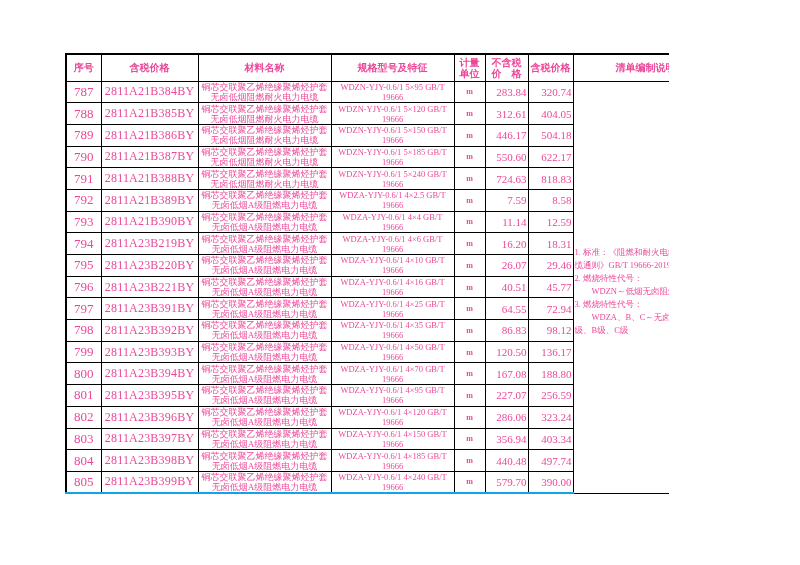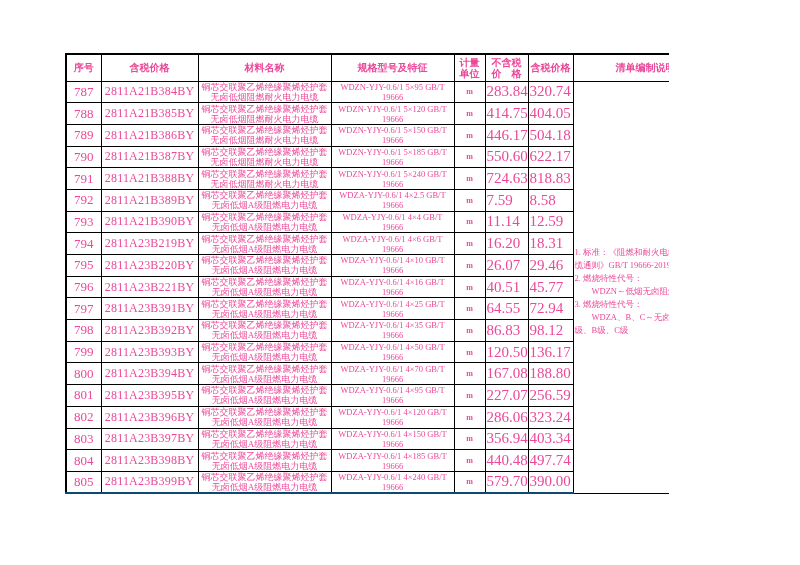"283.84" td.num { font-size: 15px -> 11px; text-align: none -> right }
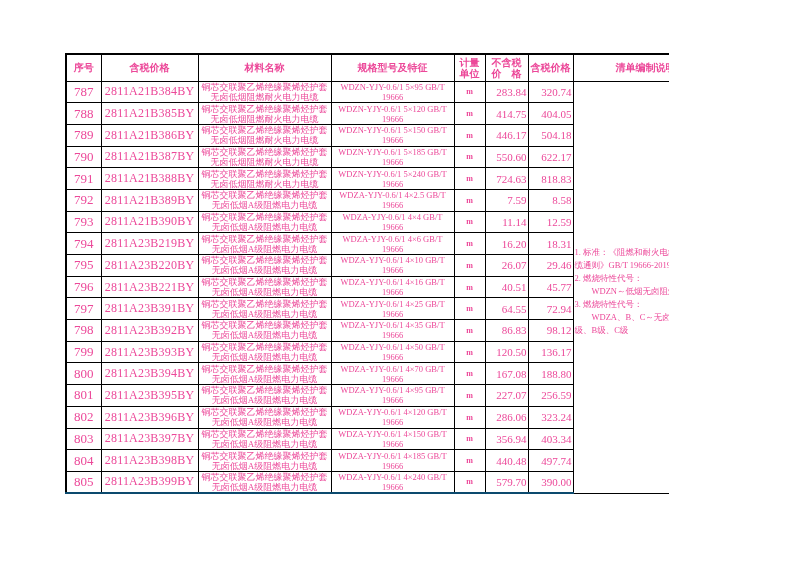"414.75" td.num { text: 414.75 -> 312.61 }
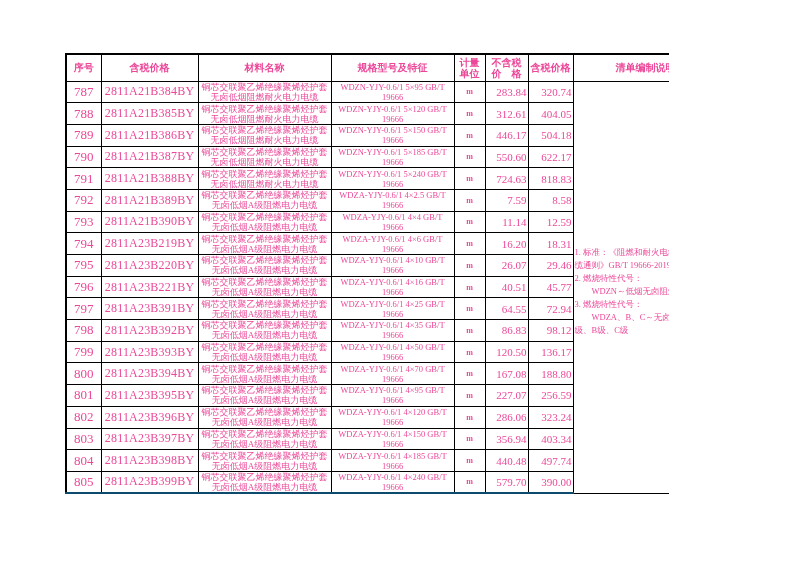"805" tr.last-row td { border-bottom: 2px solid #0c4a6e -> 2px solid #0ea5e9 }
